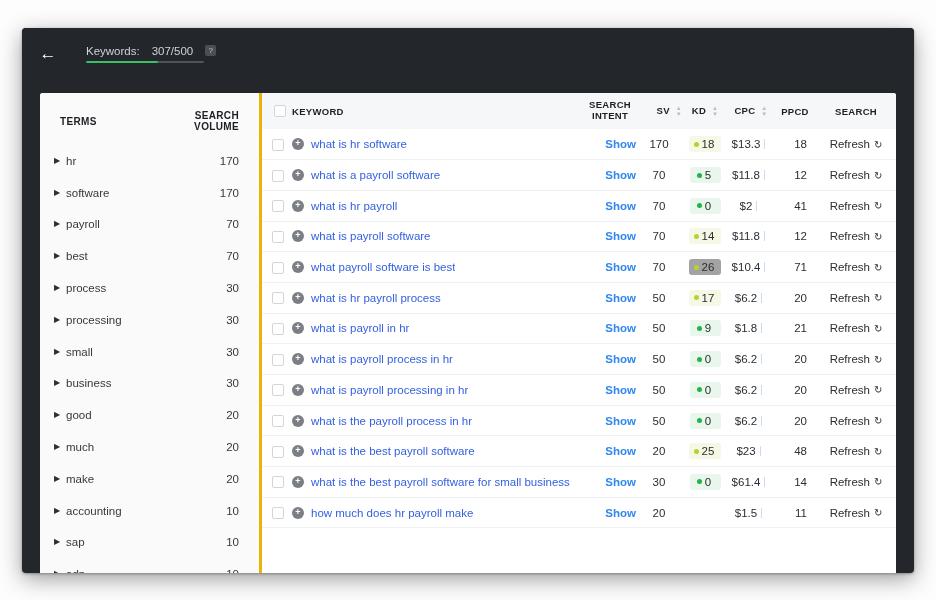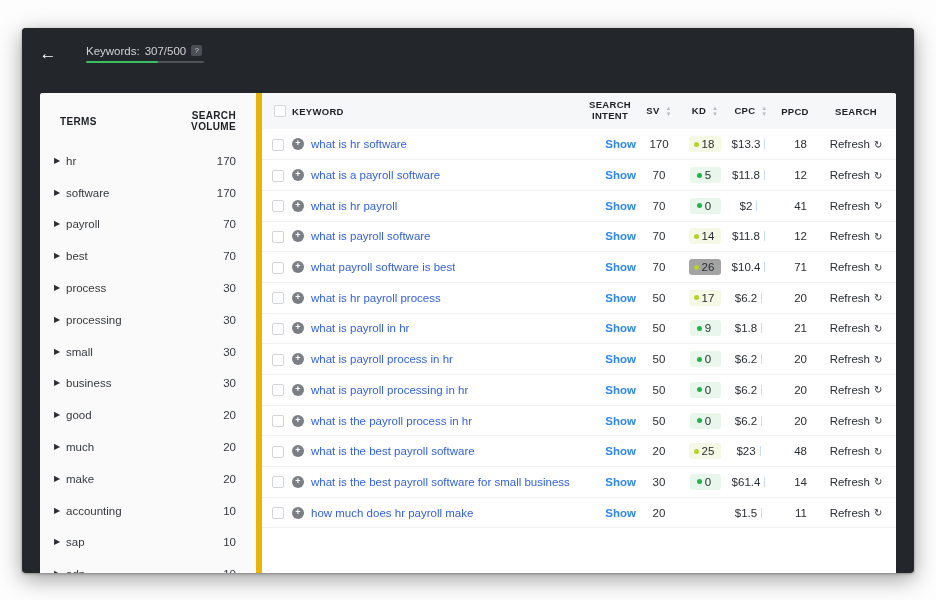"Keywords:" .kw-counter-line { gap: 5px -> 12px }
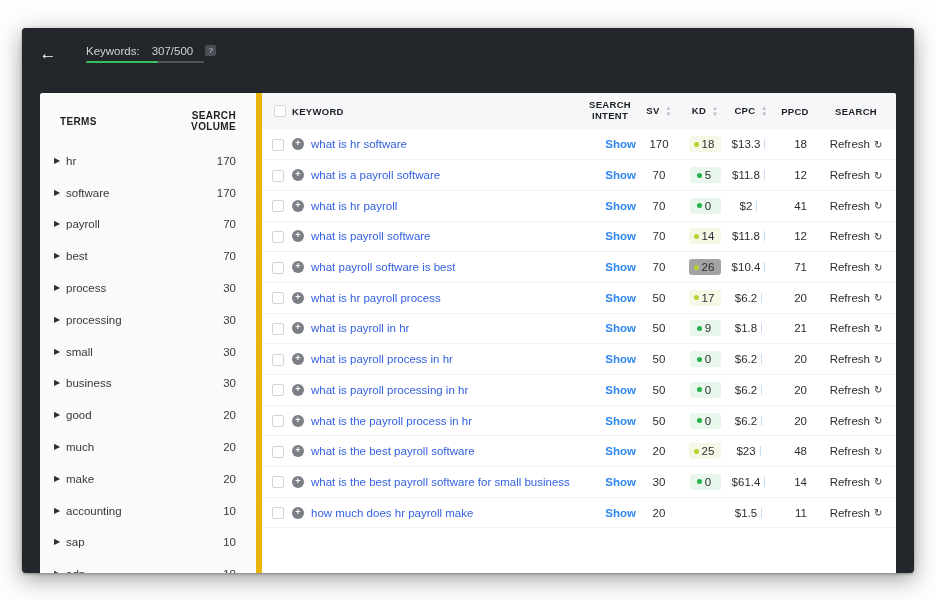"SV" .th-sv { text-align: center -> right }
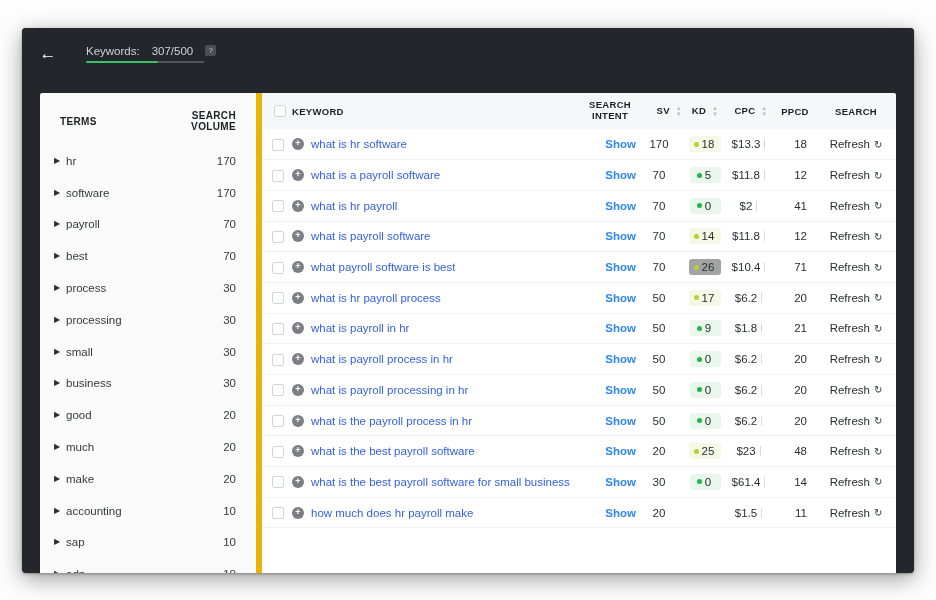"TERMS" .terms-panel { border-right: 6px solid #eab308 -> 3px solid #eab308 }
